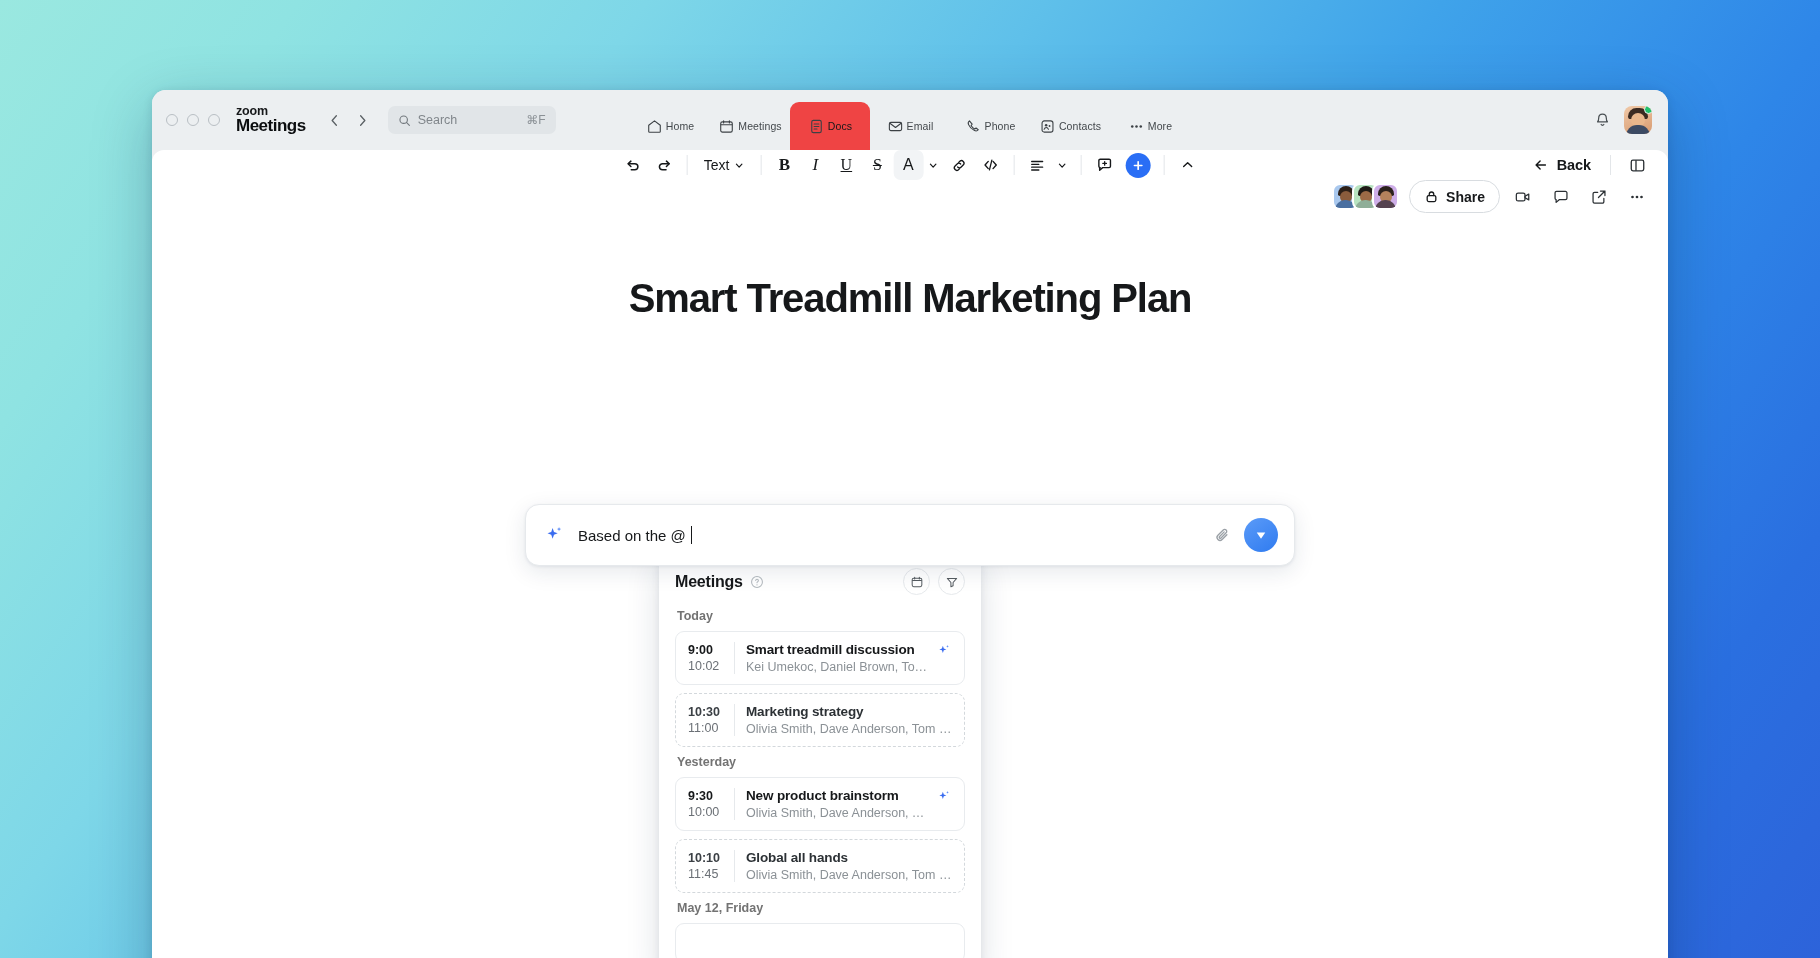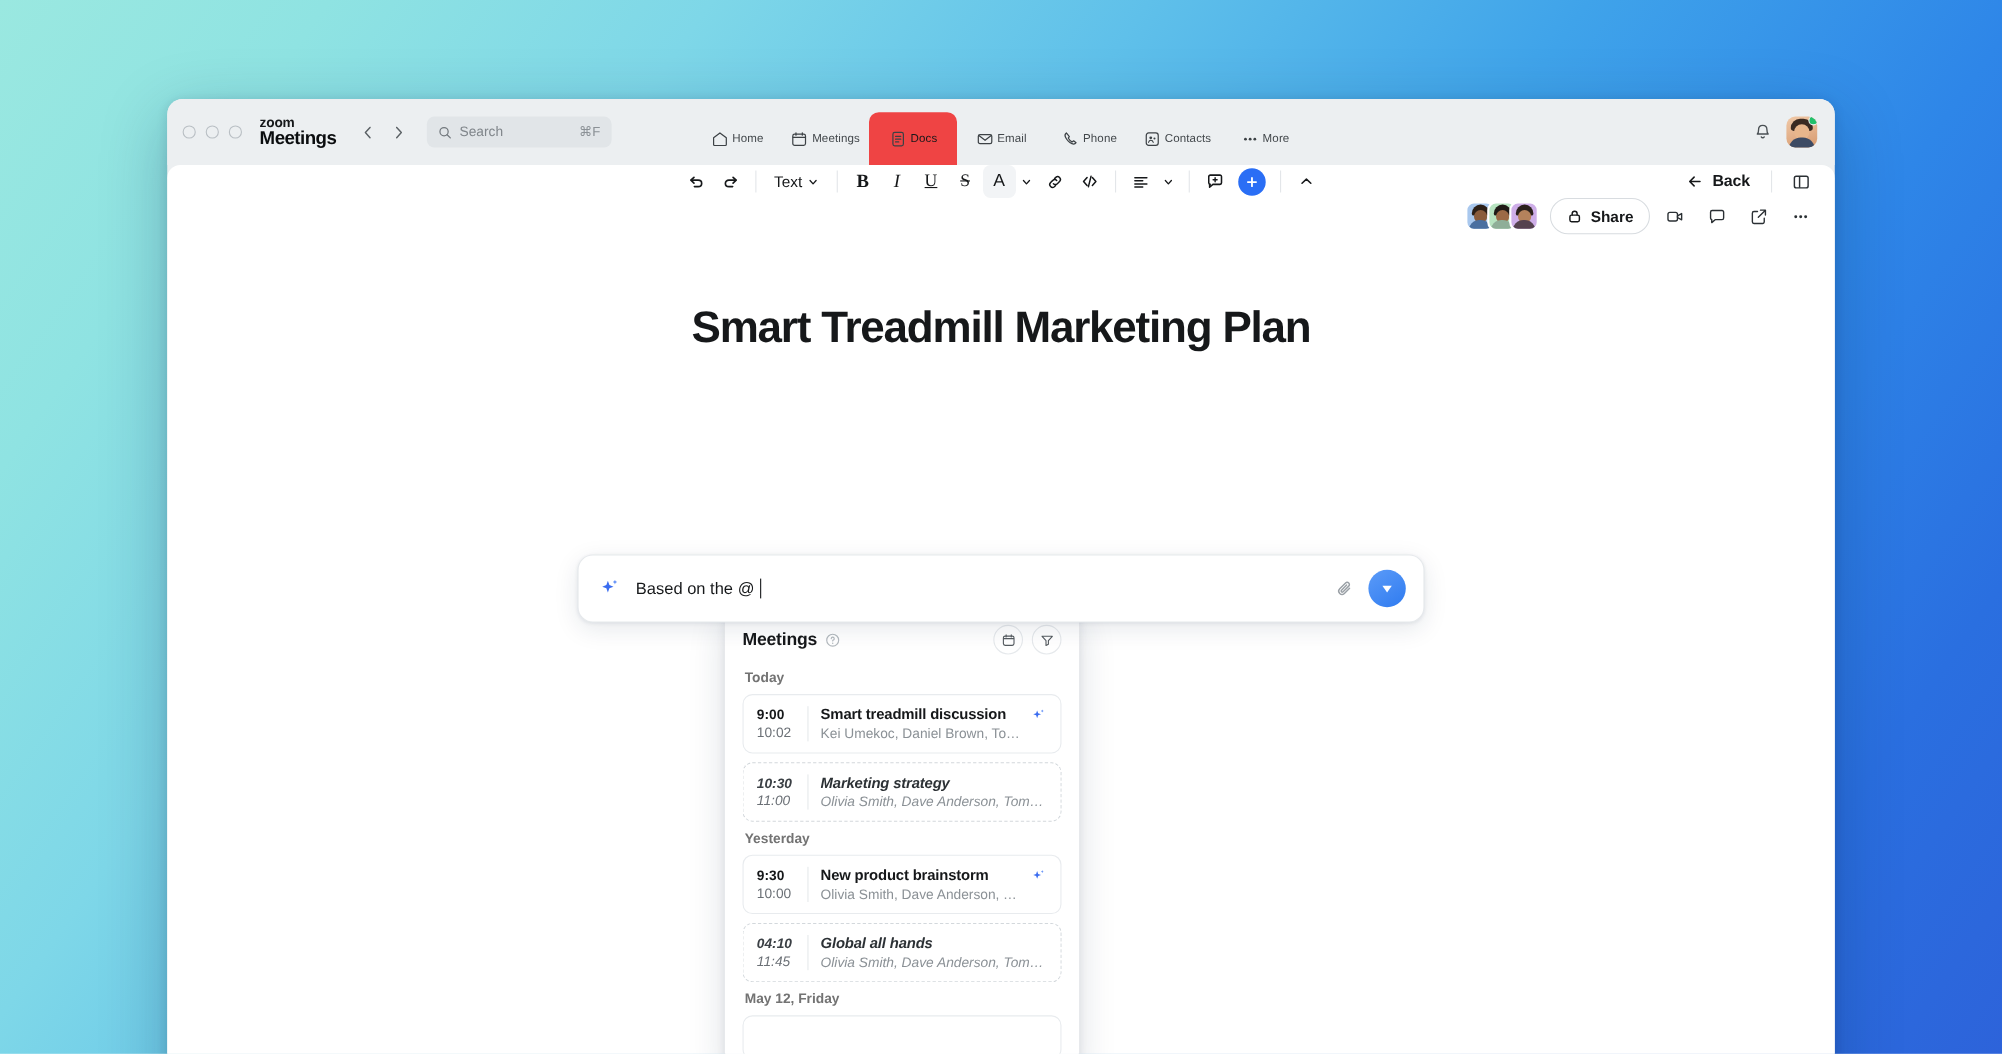"10:30" .mitem.dashed { font-style: italic -> none }
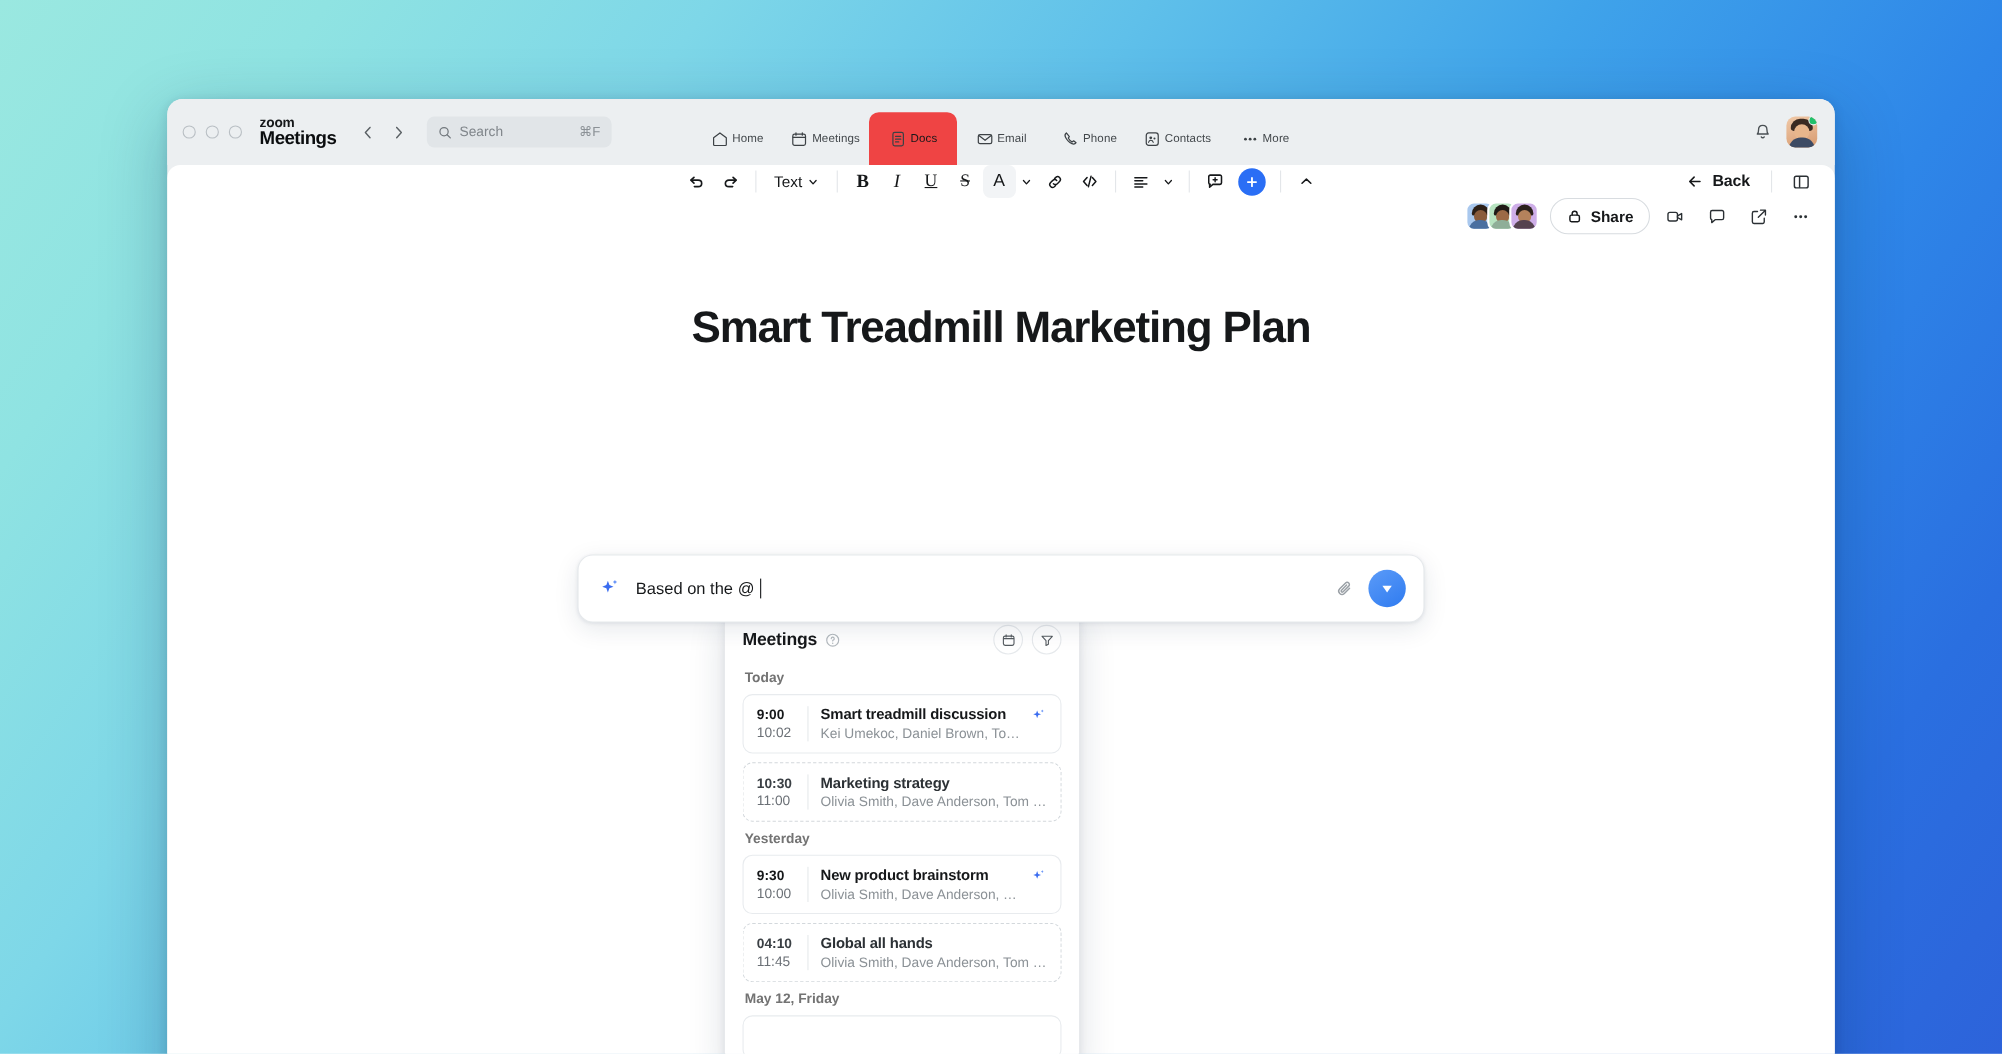"04:10" span.mstart { text: 04:10 -> 10:10 }
